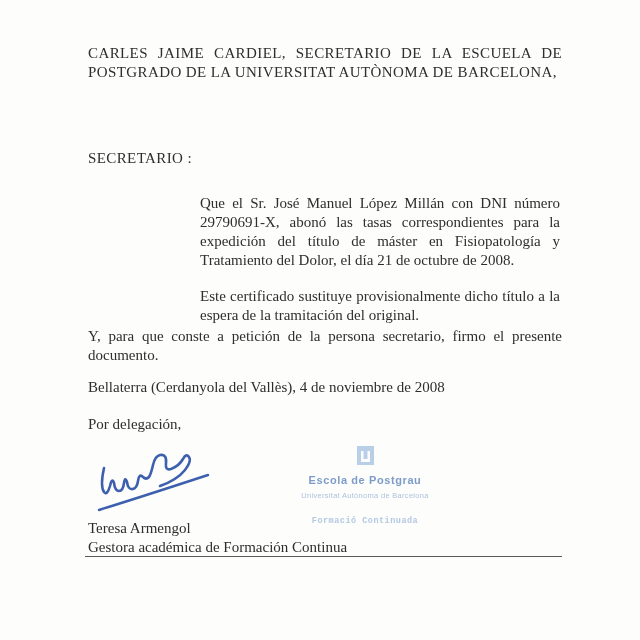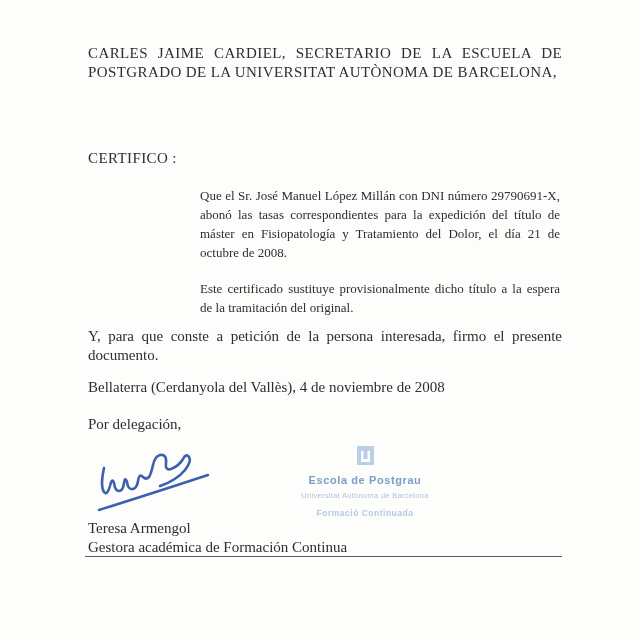"CERTIFICO :" div.abs { text: CERTIFICO -> SECRETARIO }
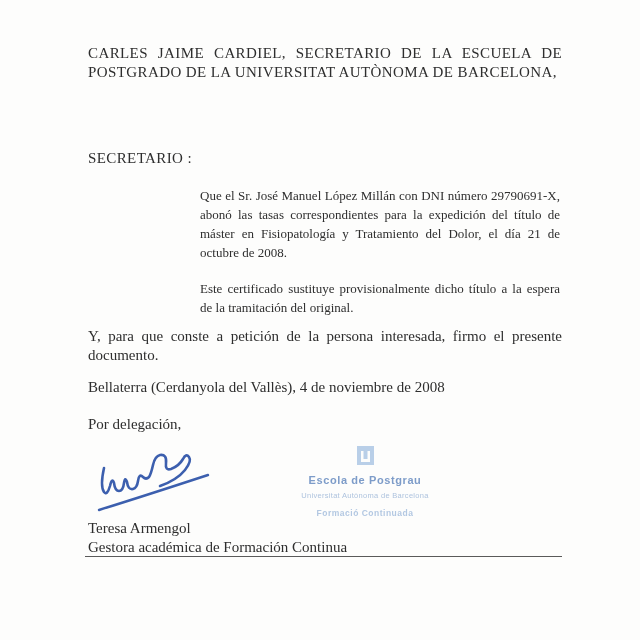"Que el Sr. José Manuel" .indent-para { font-size: 13px -> 15px; margin-top: none -> 8px }
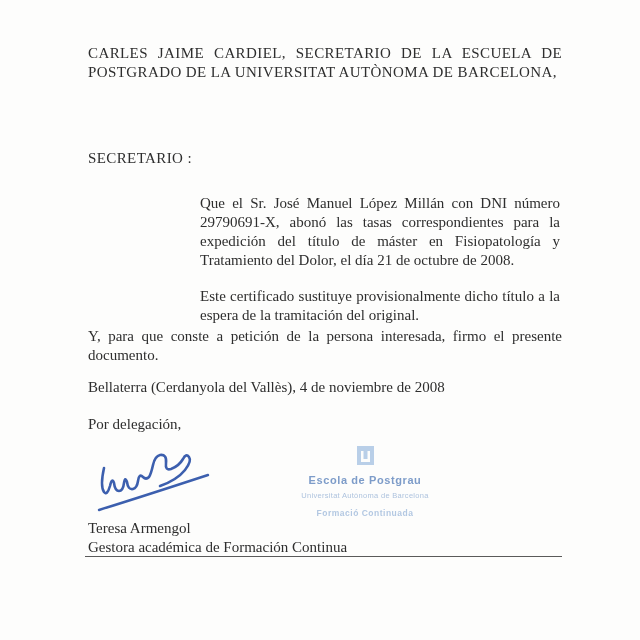"Y, para que conste a" div.abs { text: interesada -> secretario }
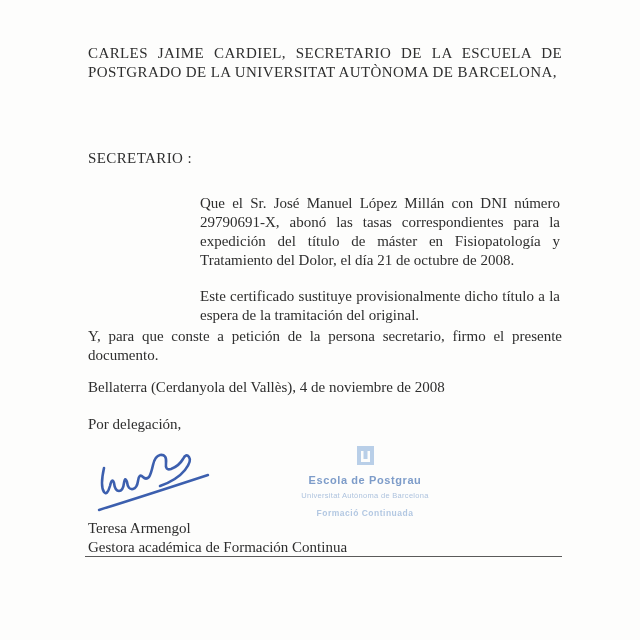"Universitat Autònoma de Barcelona" .stamp-univ { margin-bottom: 8px -> 16px }
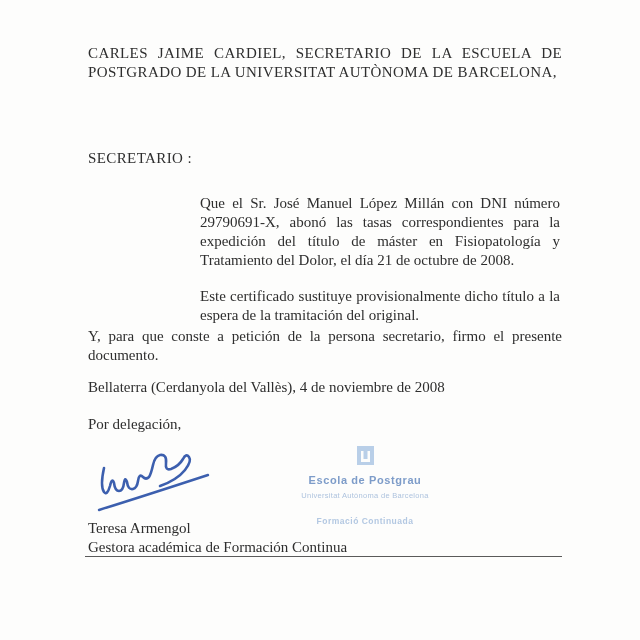"Formació Continuada" .stamp-unit { font-family: Liberation Sans, sans-serif -> Liberation Mono, monospace }
